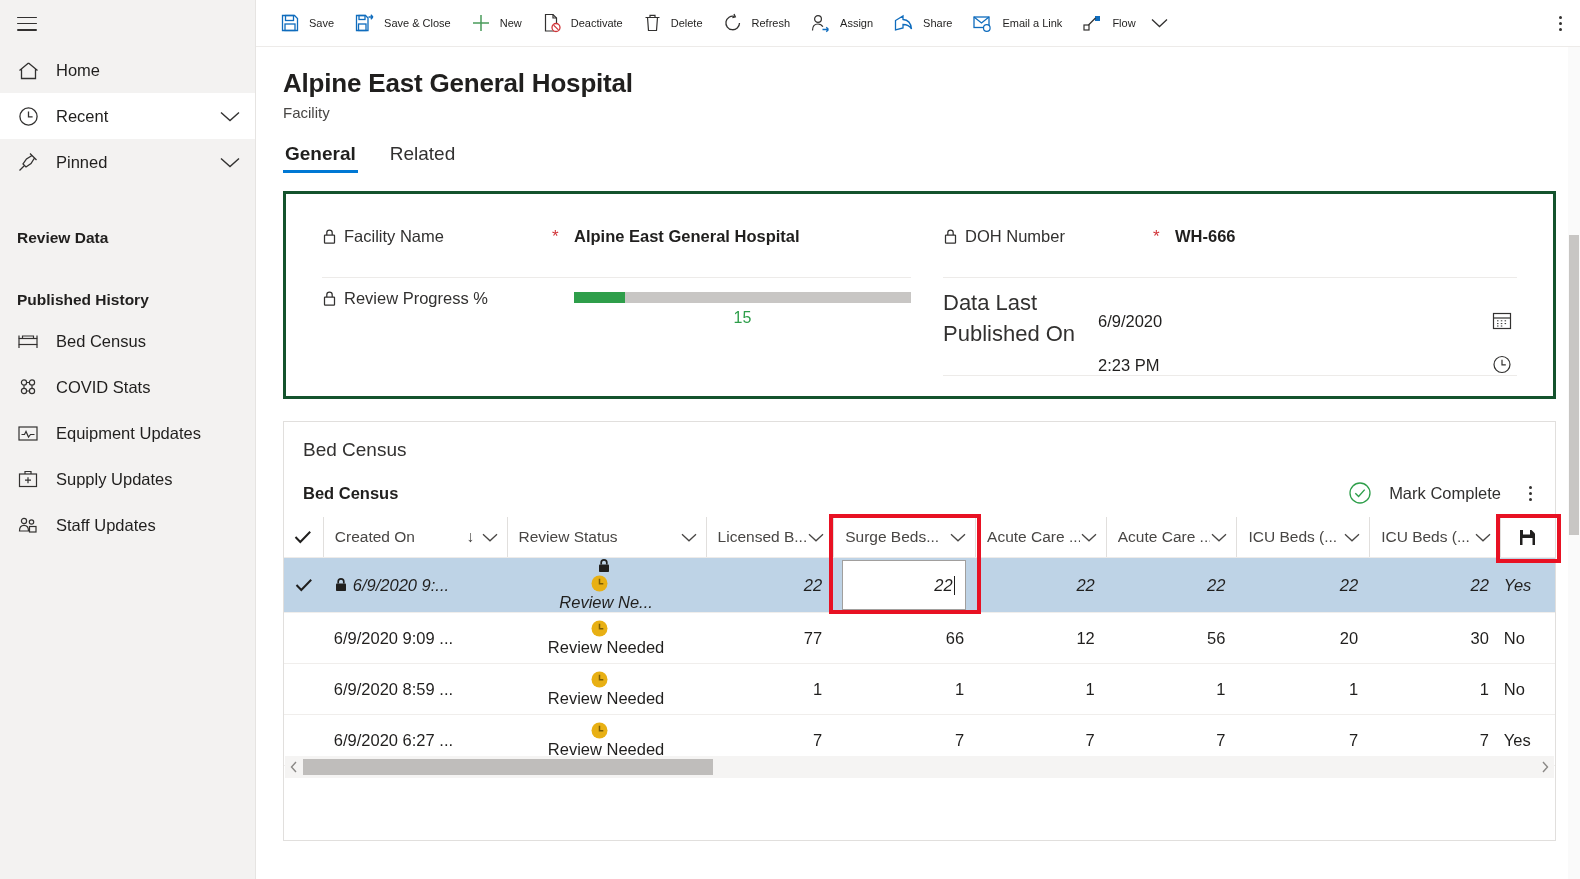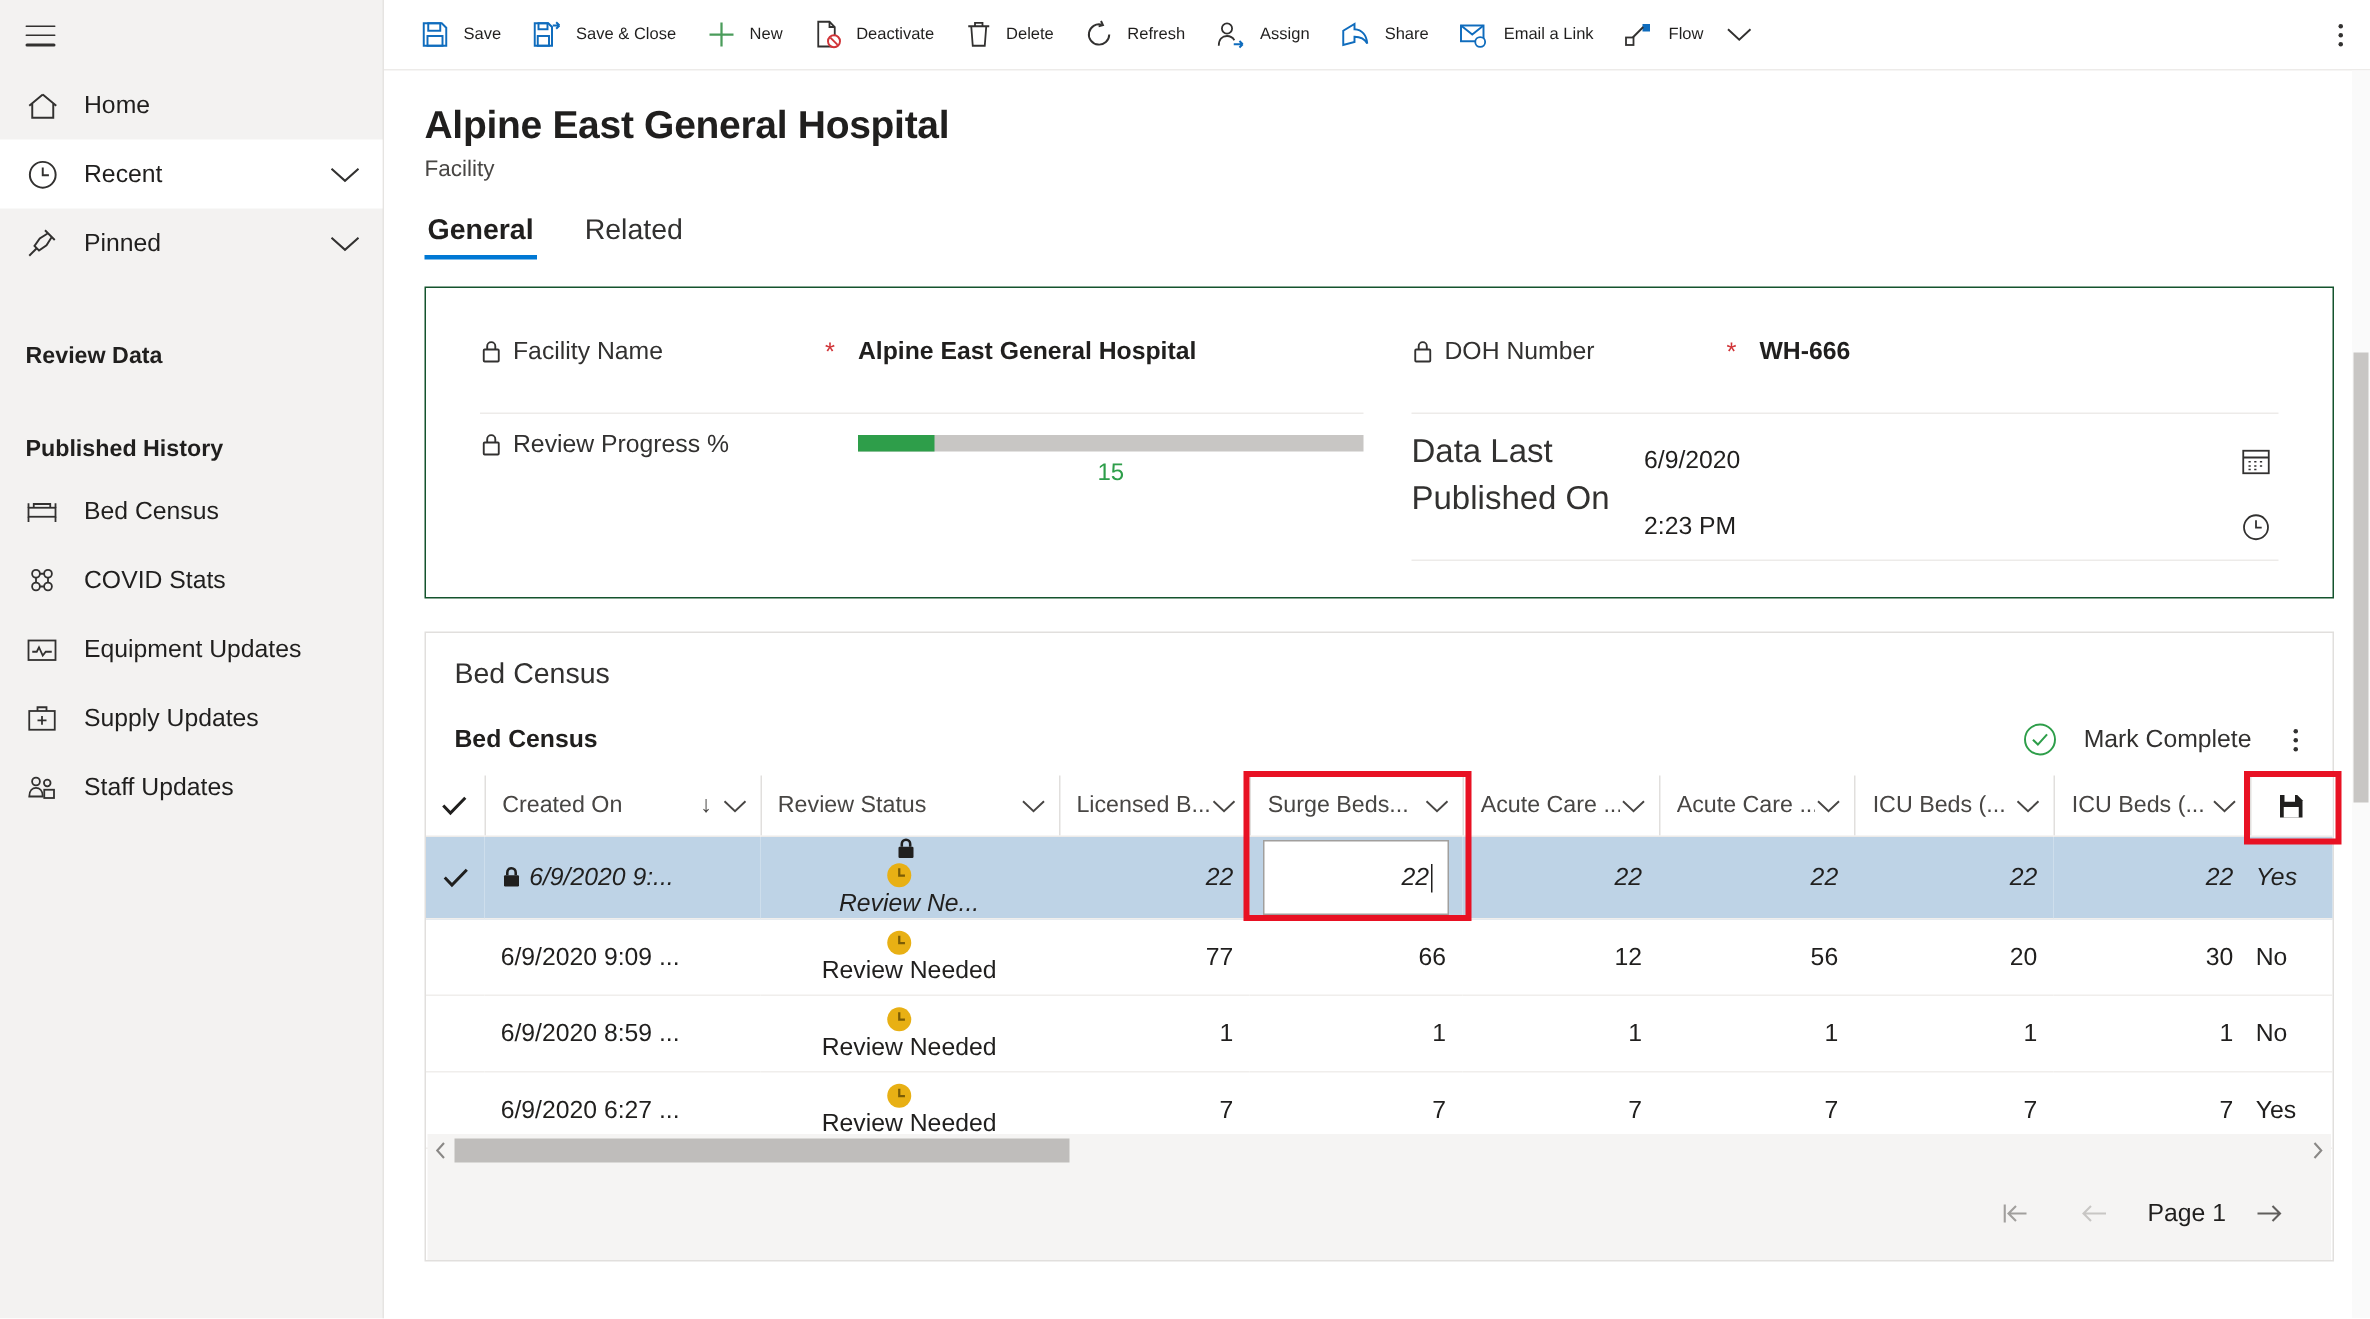"Facility Name" .card { border: 1px solid #14532d -> 3px solid #14532d }
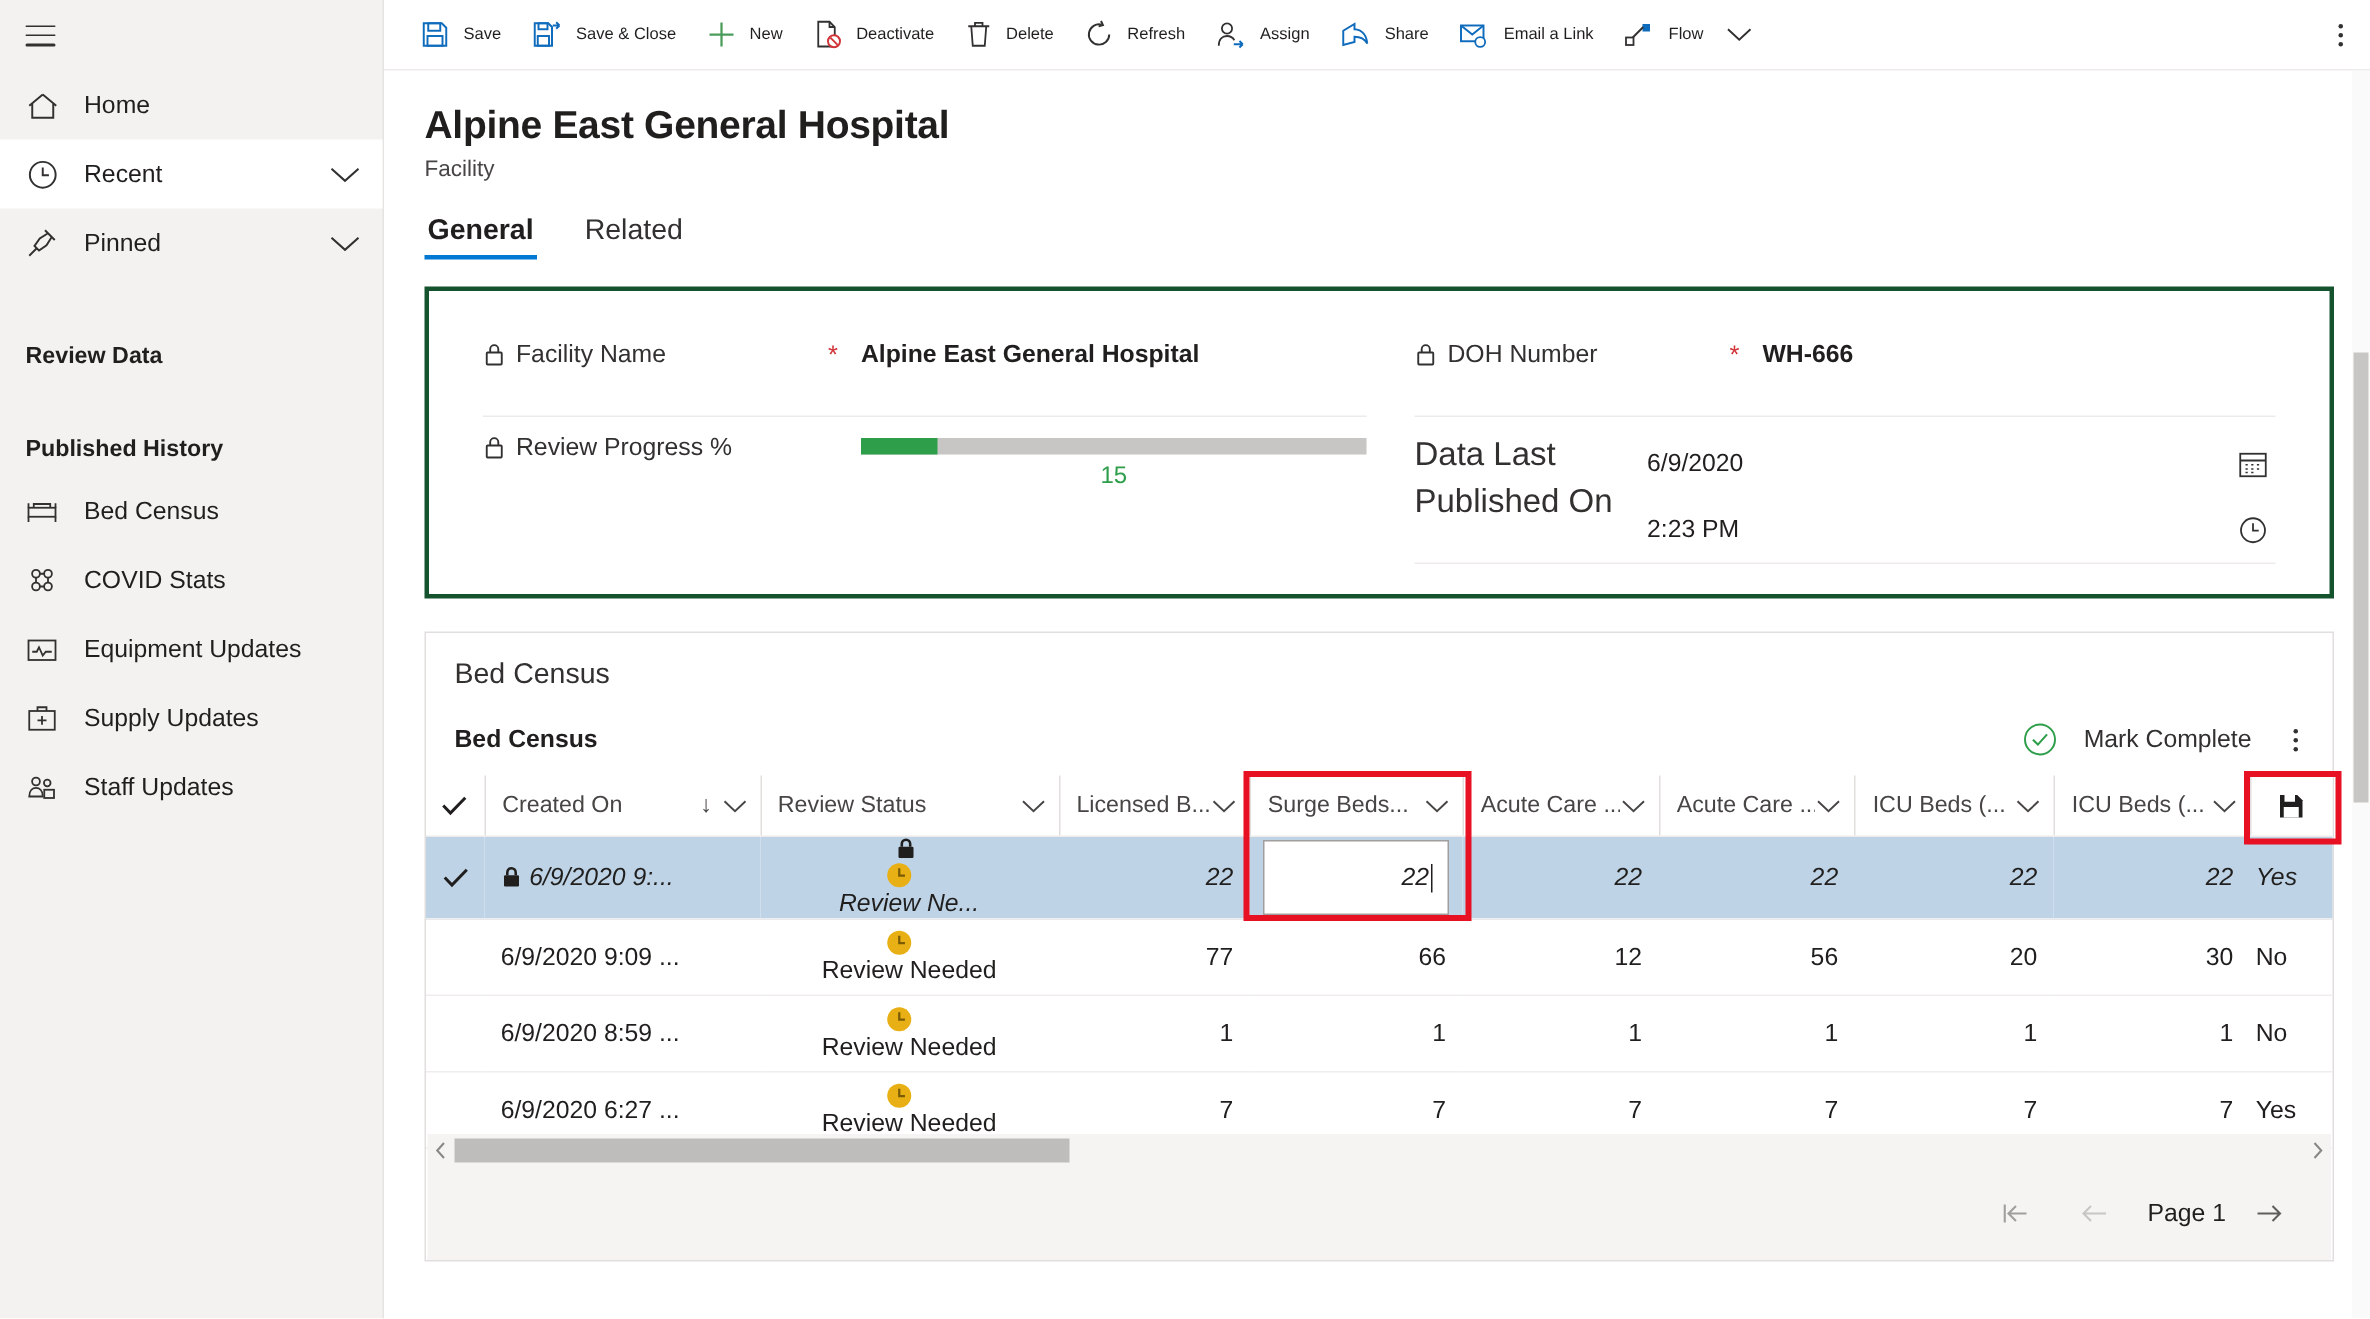"6/9/2020" .dt-line { align-items: center -> flex-end }
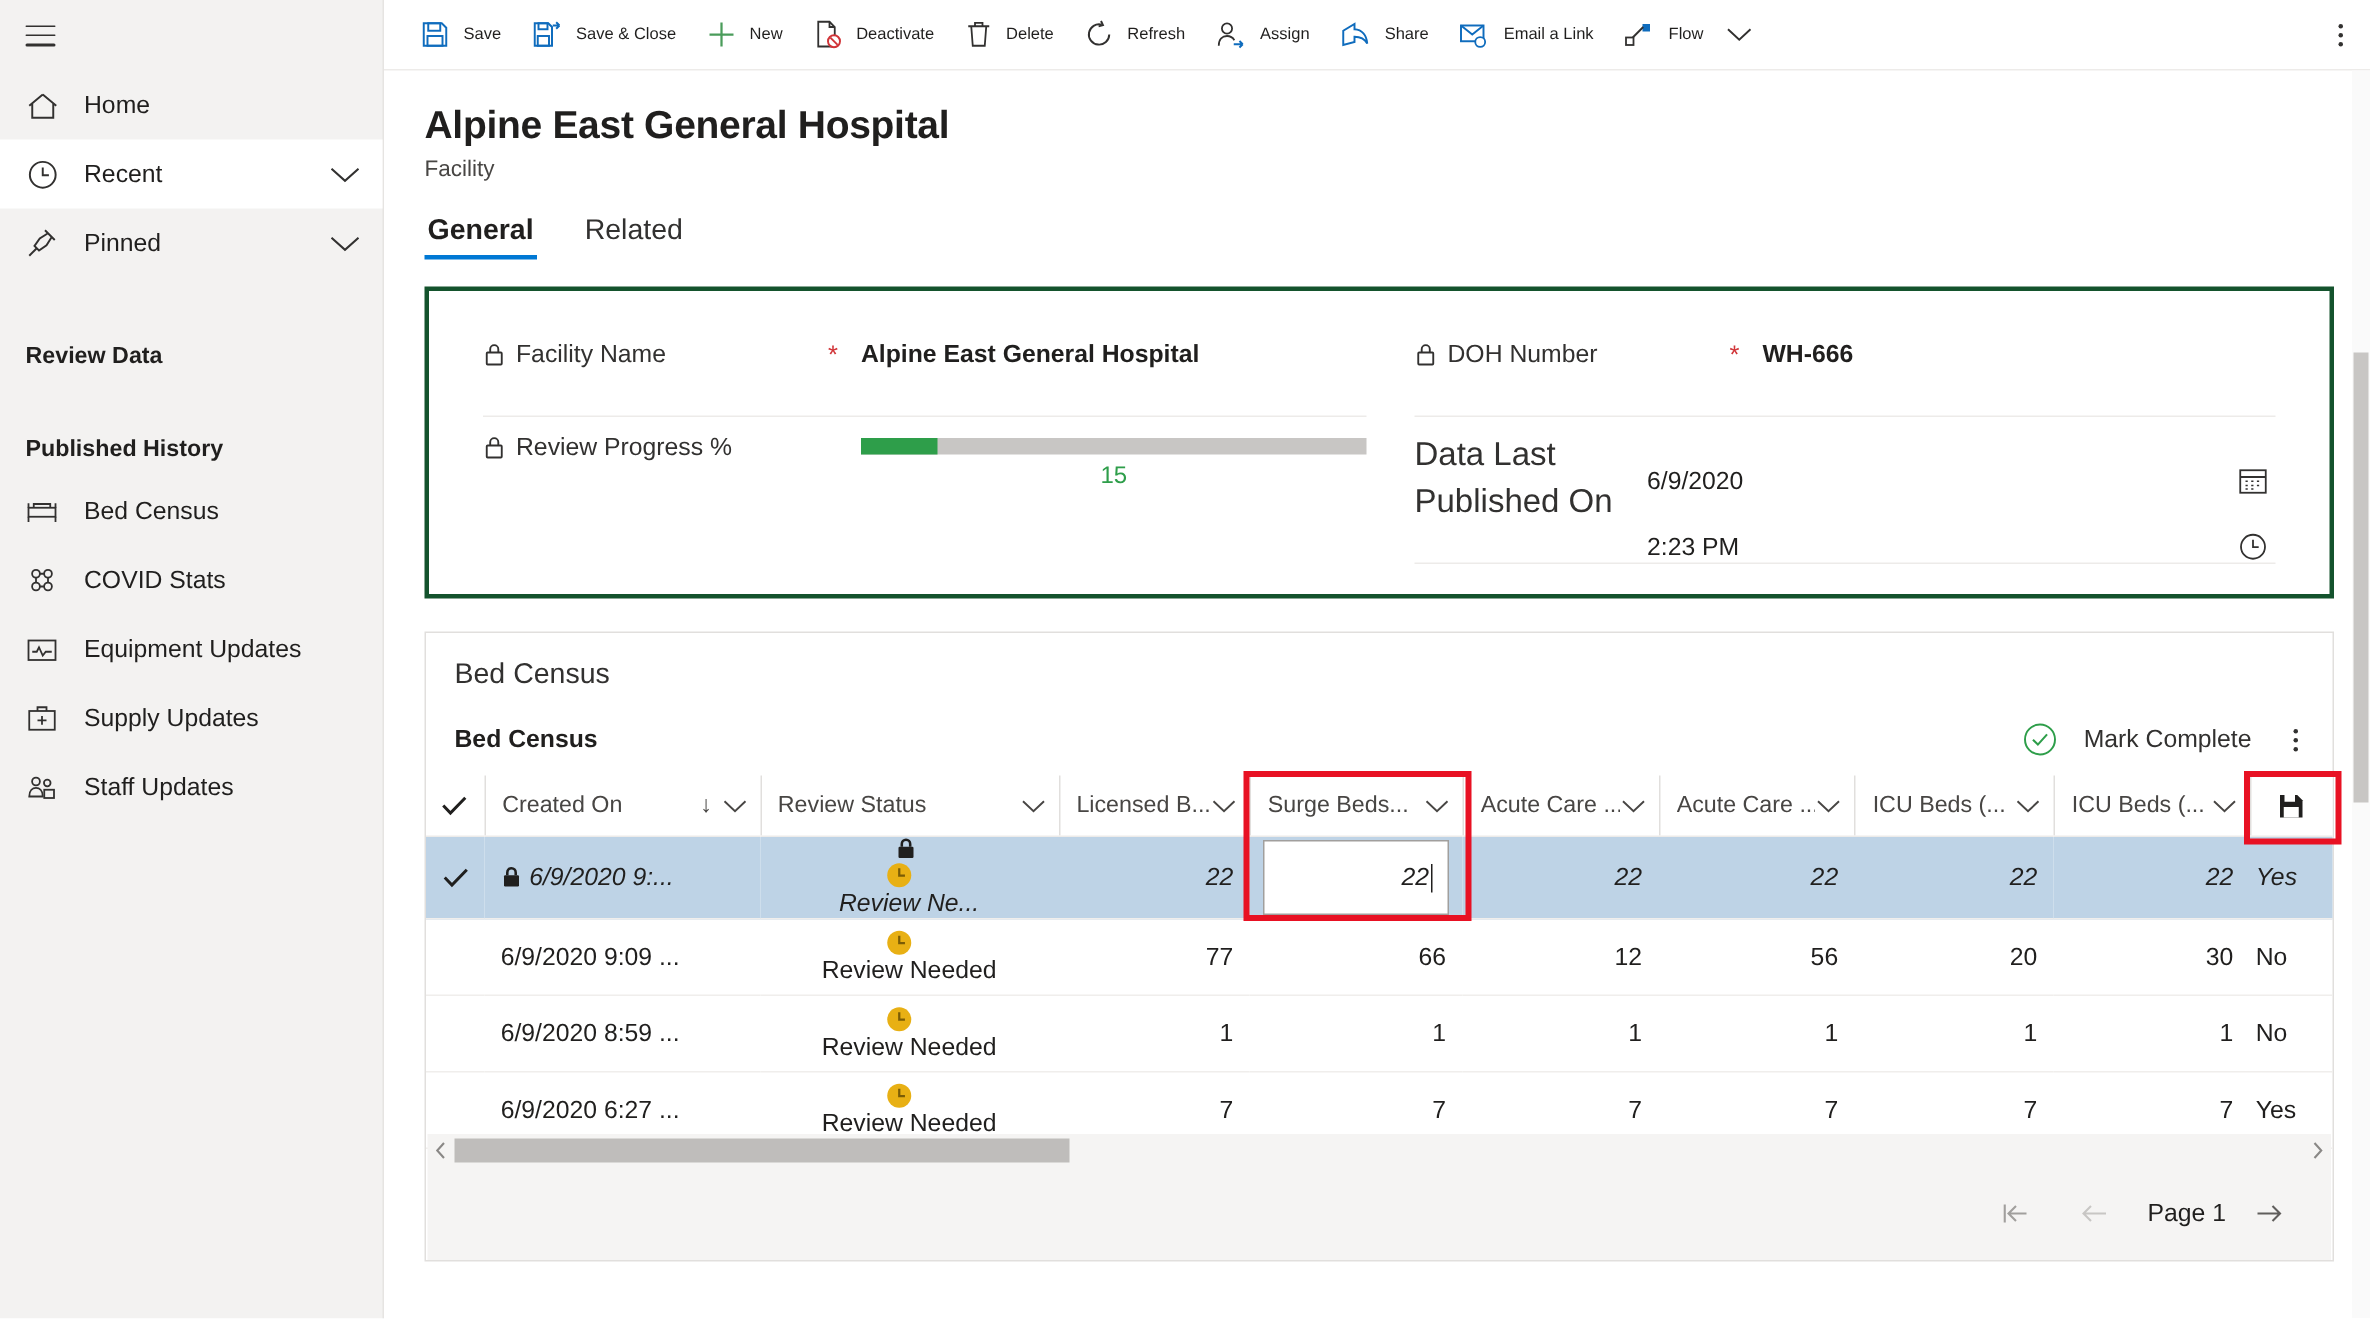"Page 1" div { html: <div> <div> <span> <svg> <path></path> <path></path> </svg> </span> </div> <div> <span> <svg> <path></path> </svg> </span> </div> <div>Page 1</div> <div> <span> <svg> <path></path> </svg> </span> </div> </div> -> none }
